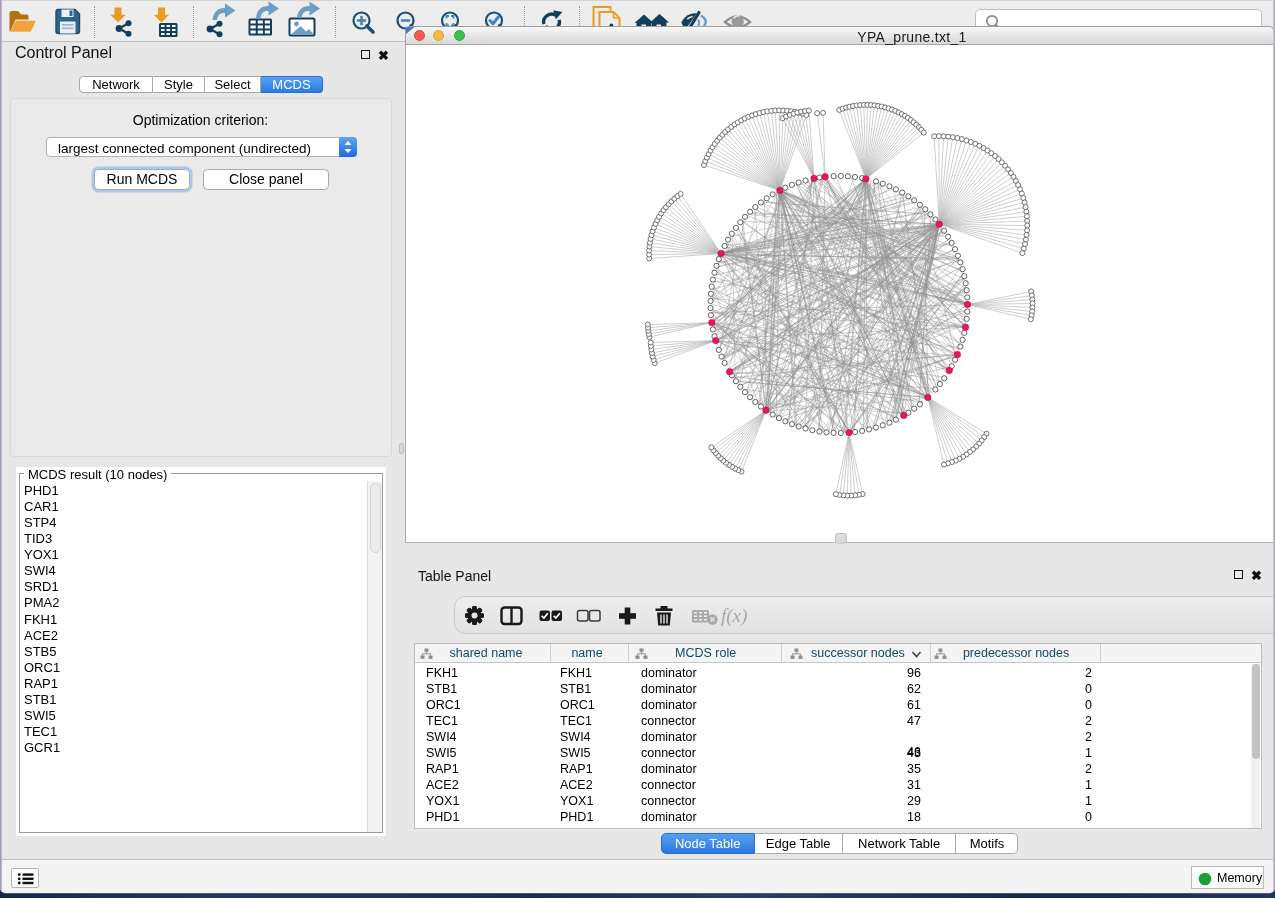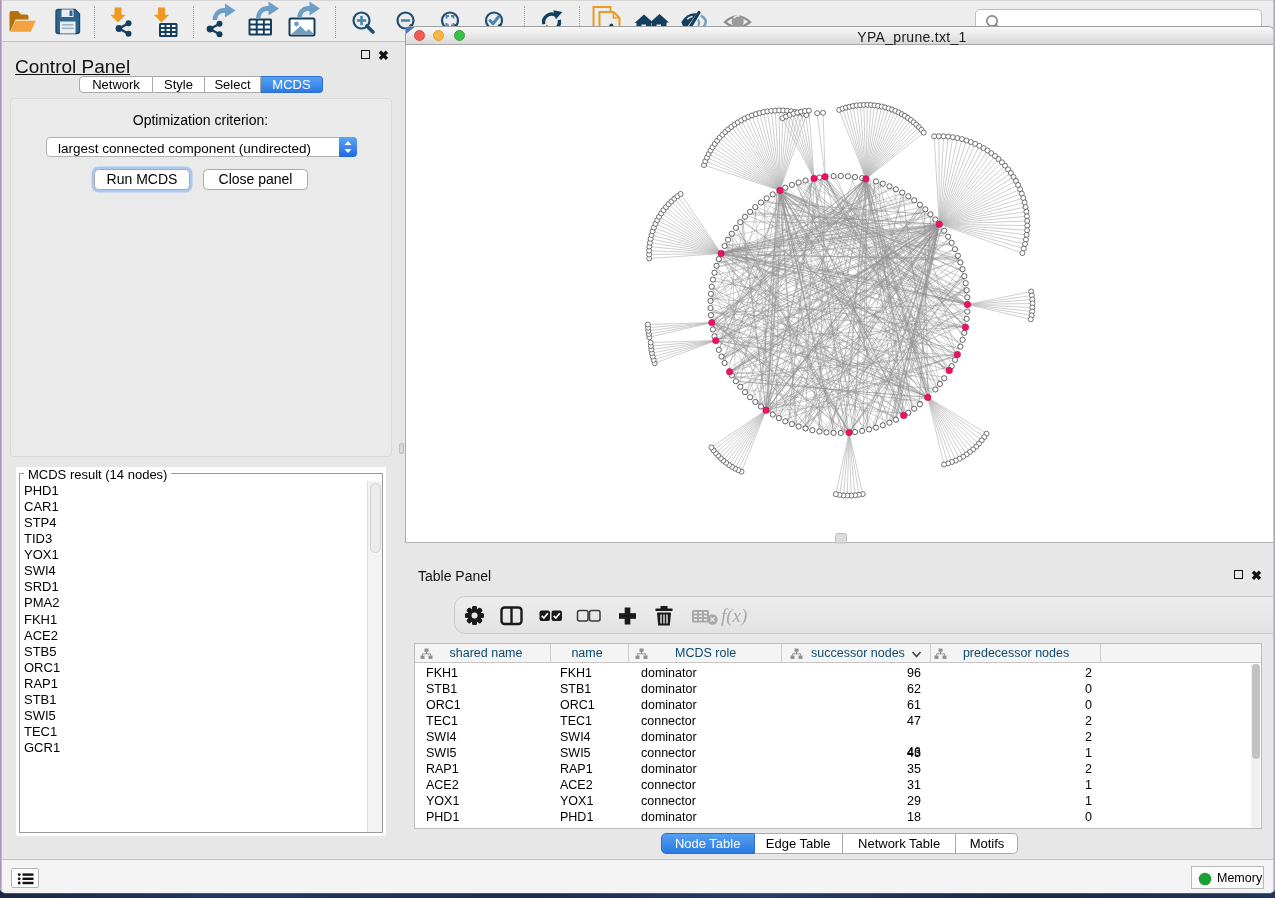"Control Panel" #cp .title { font-size: 19px -> 16px; text-decoration: underline -> none; top: 14px -> 2px }
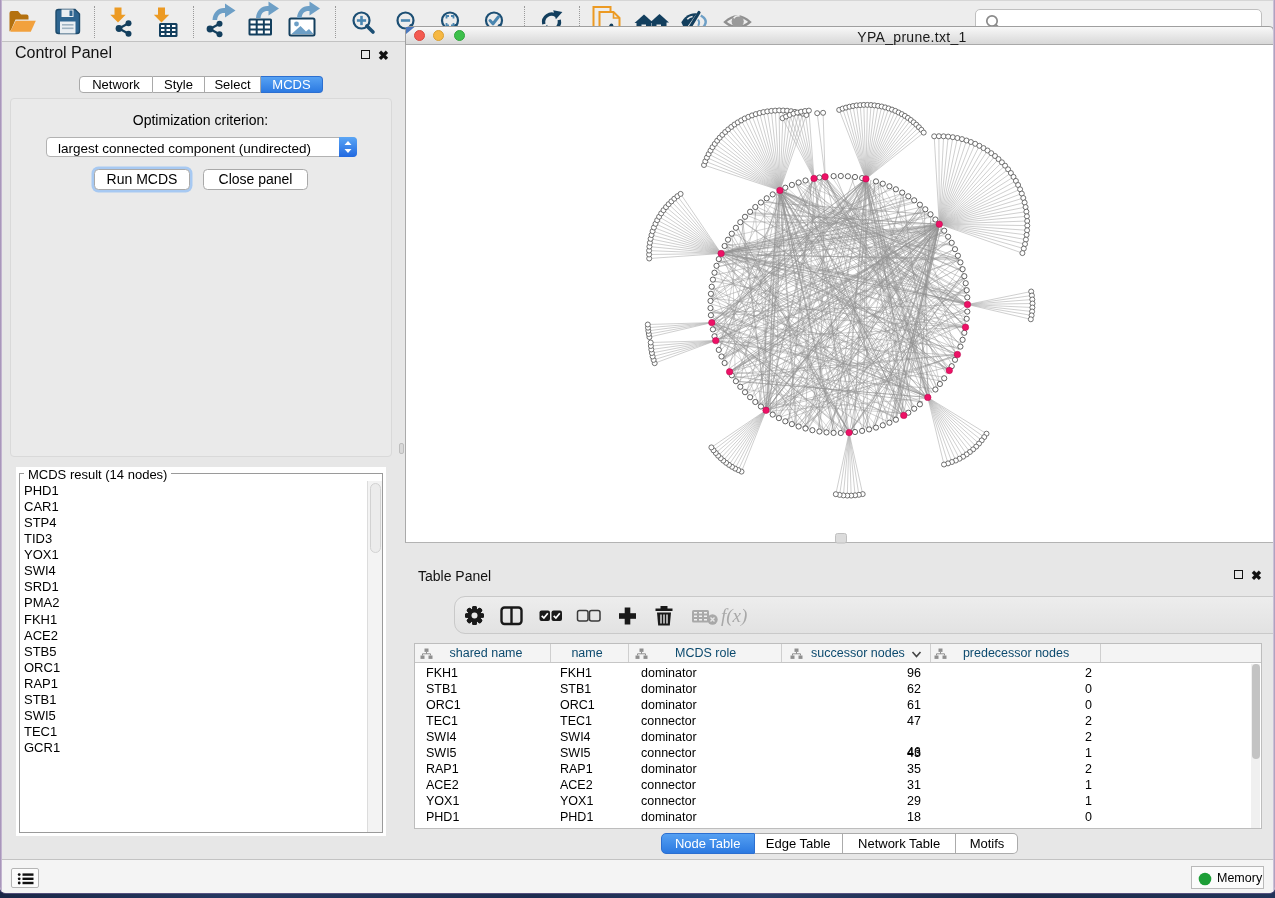"Close panel" #closebtn { width: 105px -> 126px }
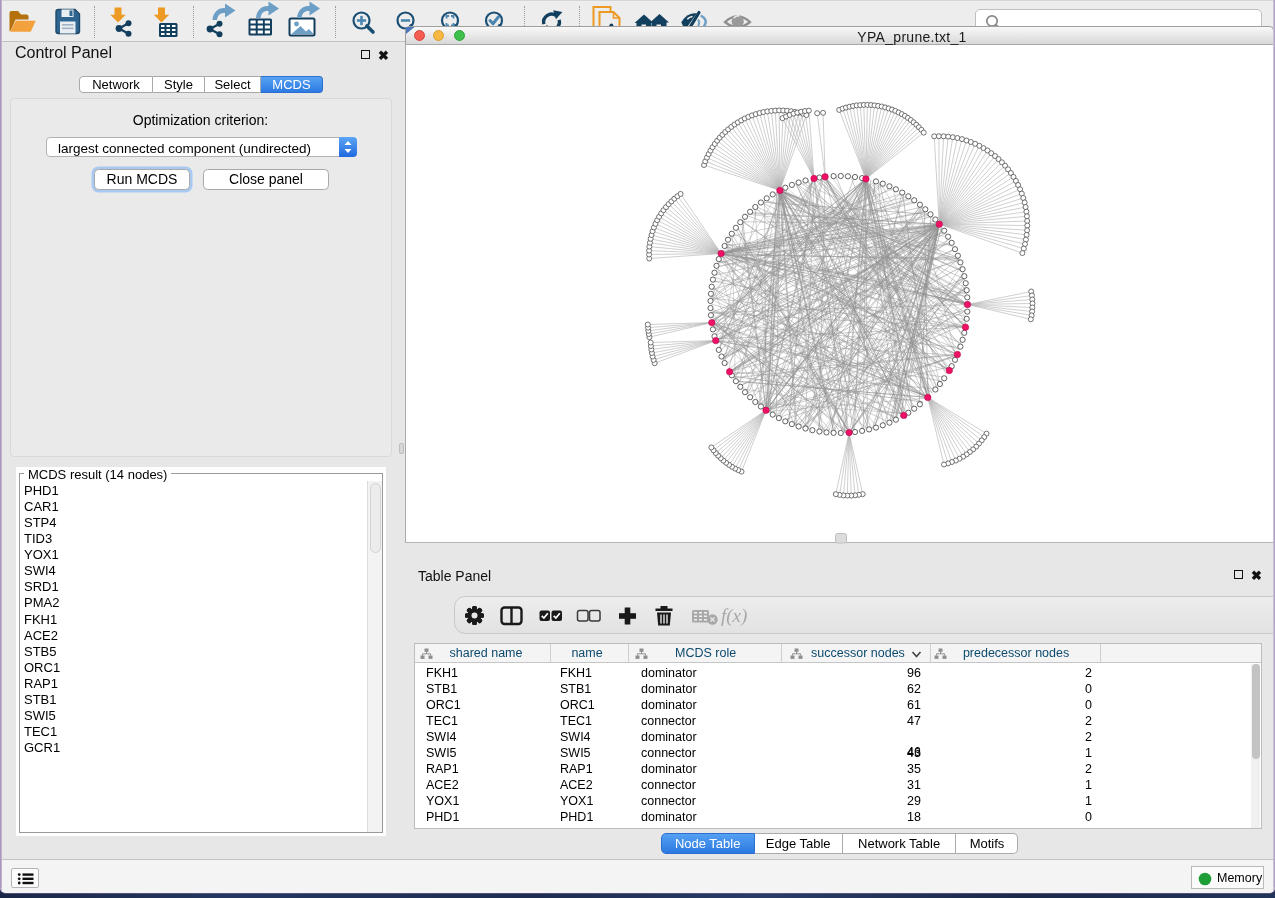"MCDS result (14 nodes)" div { text: 14 -> 10 }
